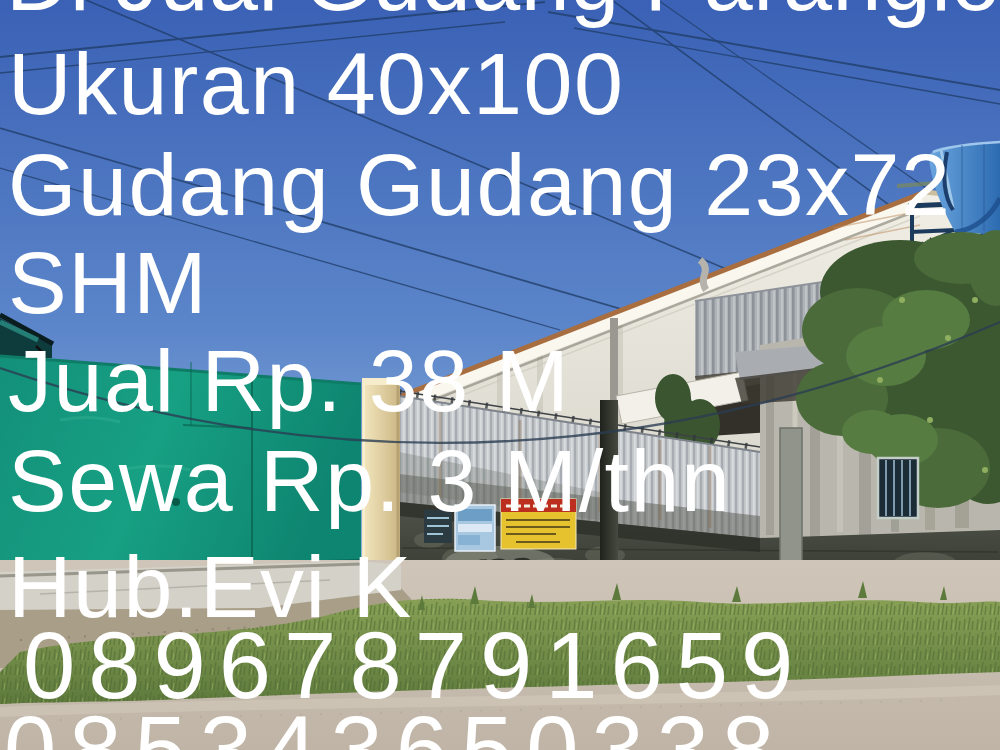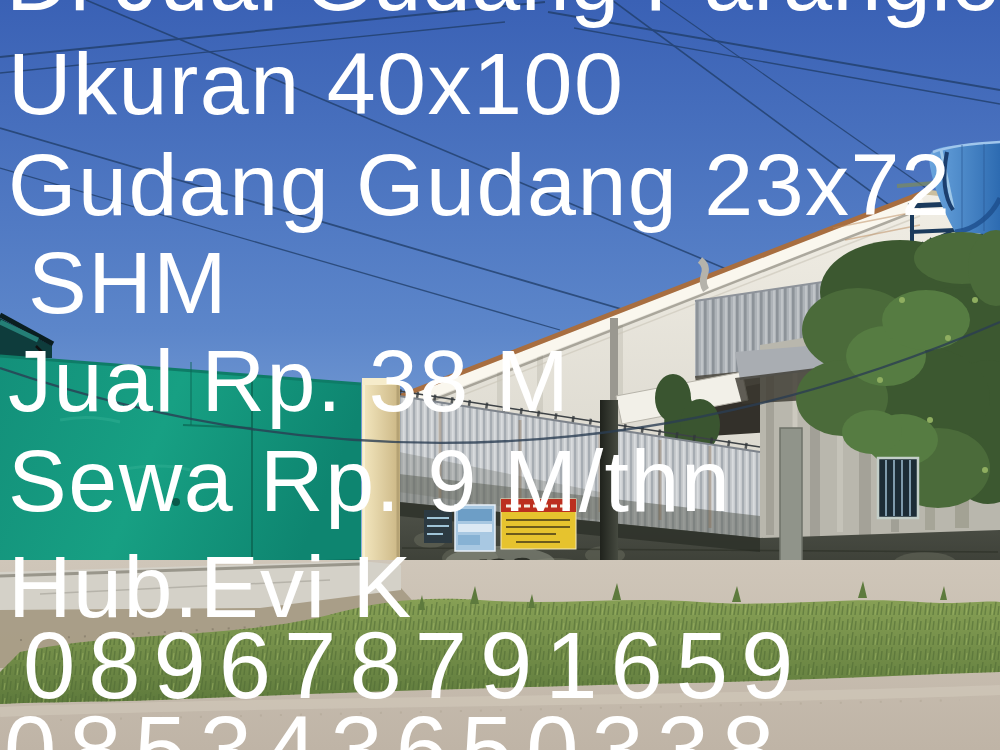"SHM" .l4 { margin-left: 20px -> none }
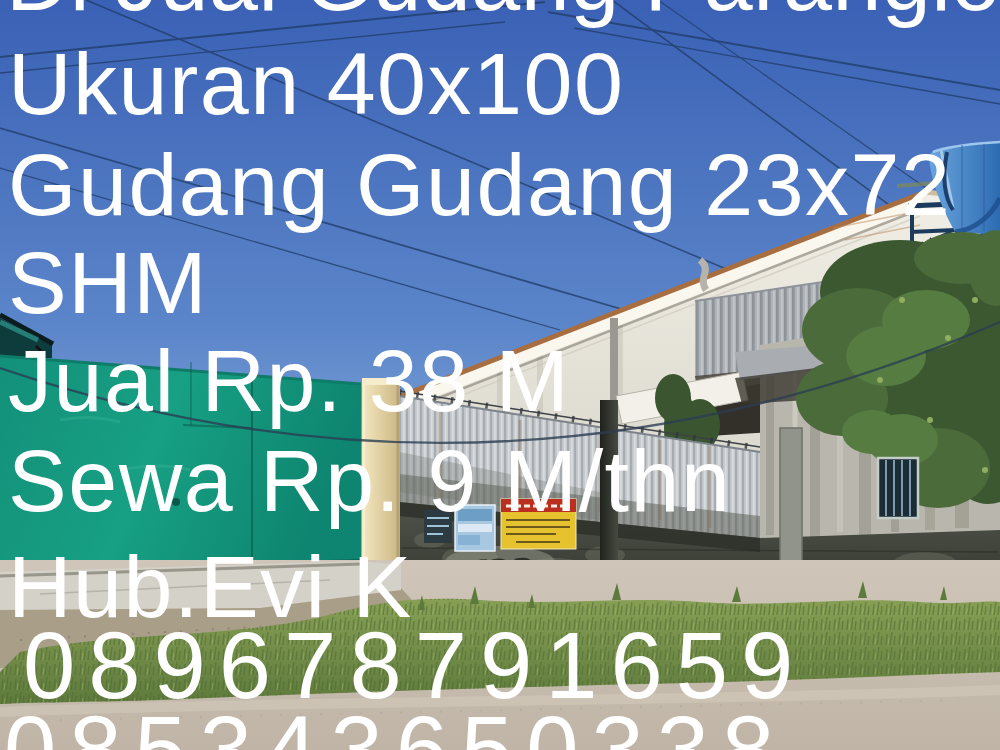"Sewa Rp. 9 M/thn" div.ovl { text: 9 -> 3 }
